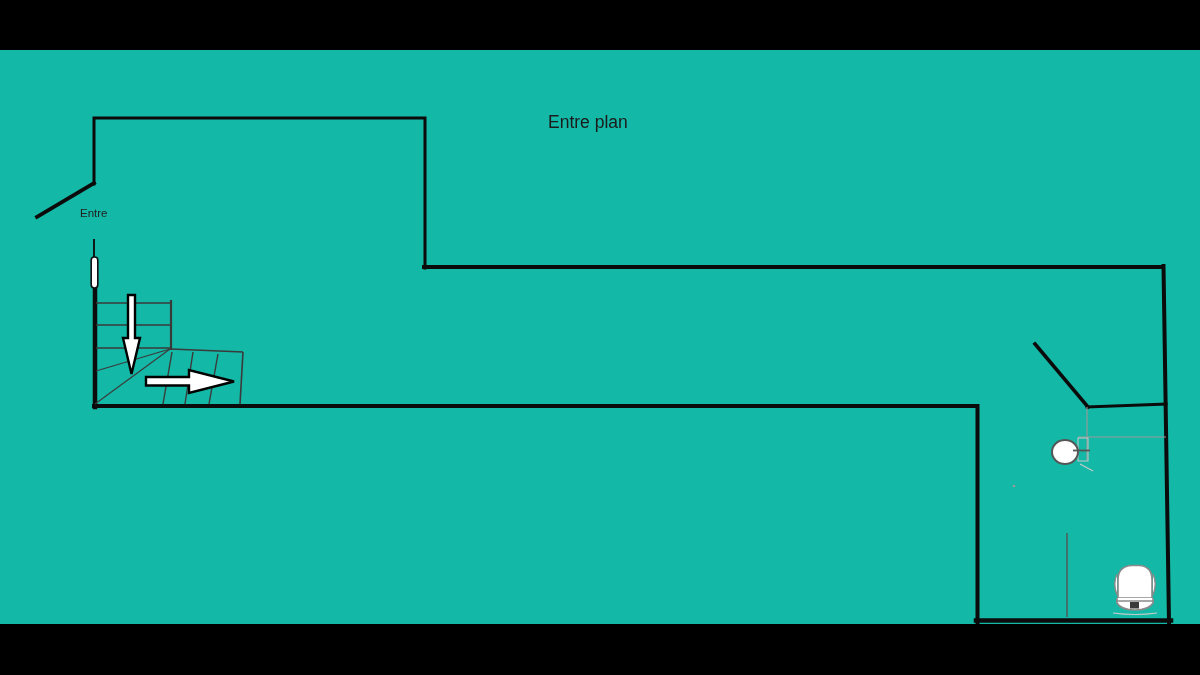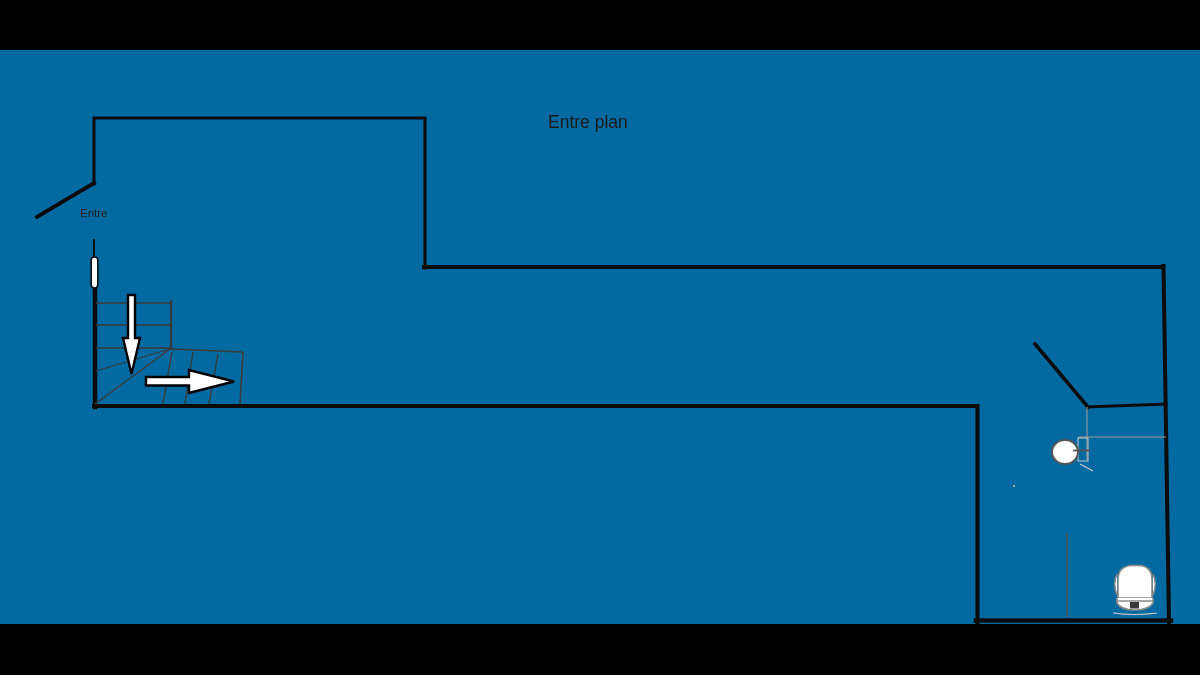"Entre plan" .stage { background: #0369a1 -> #14b8a6 }
